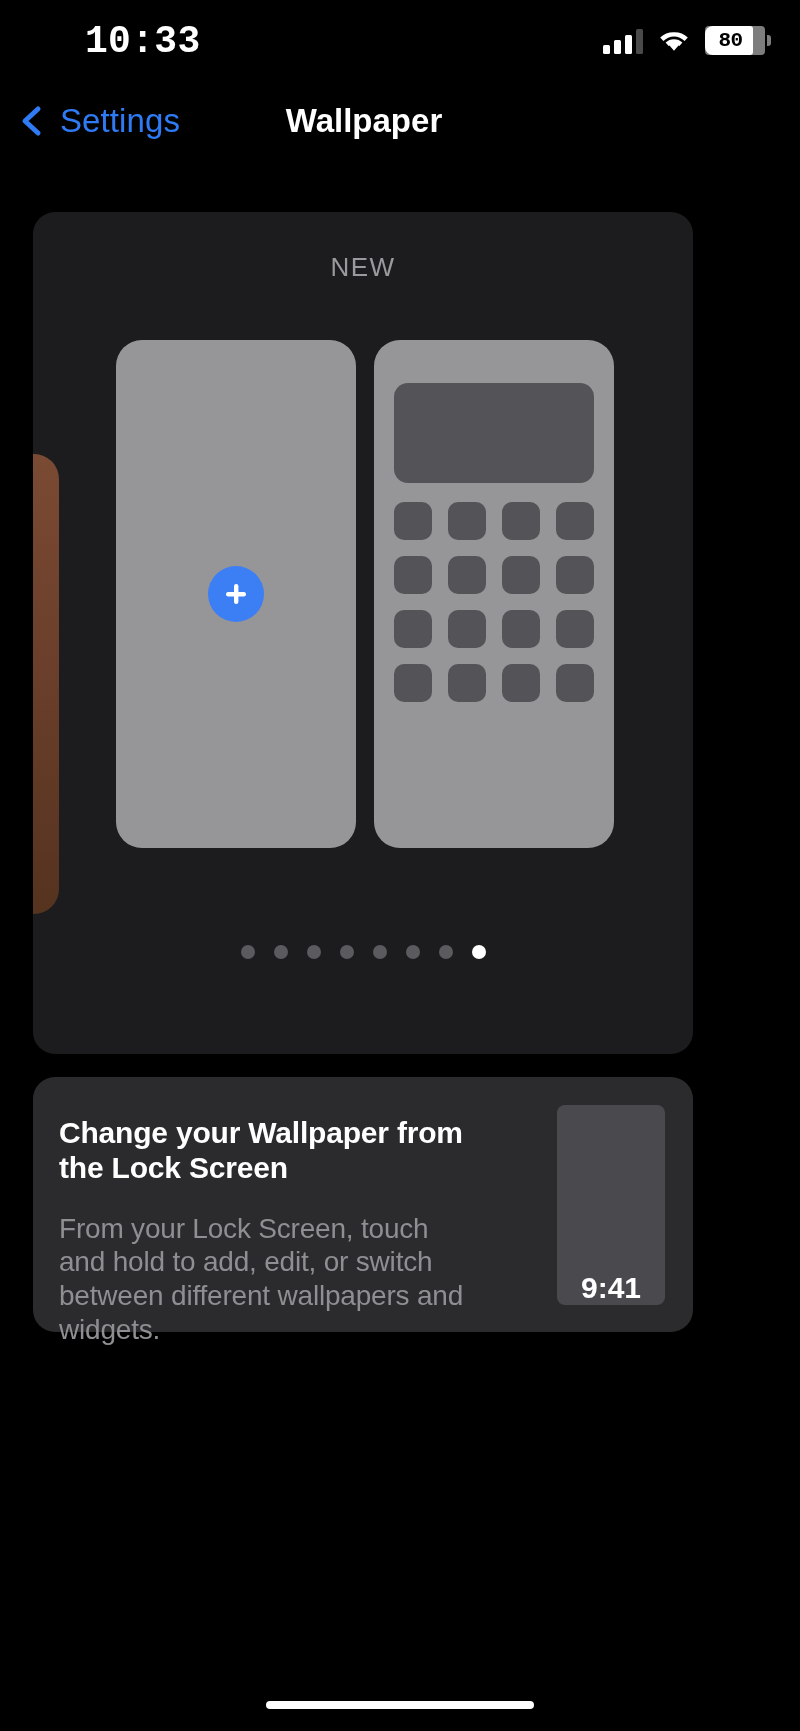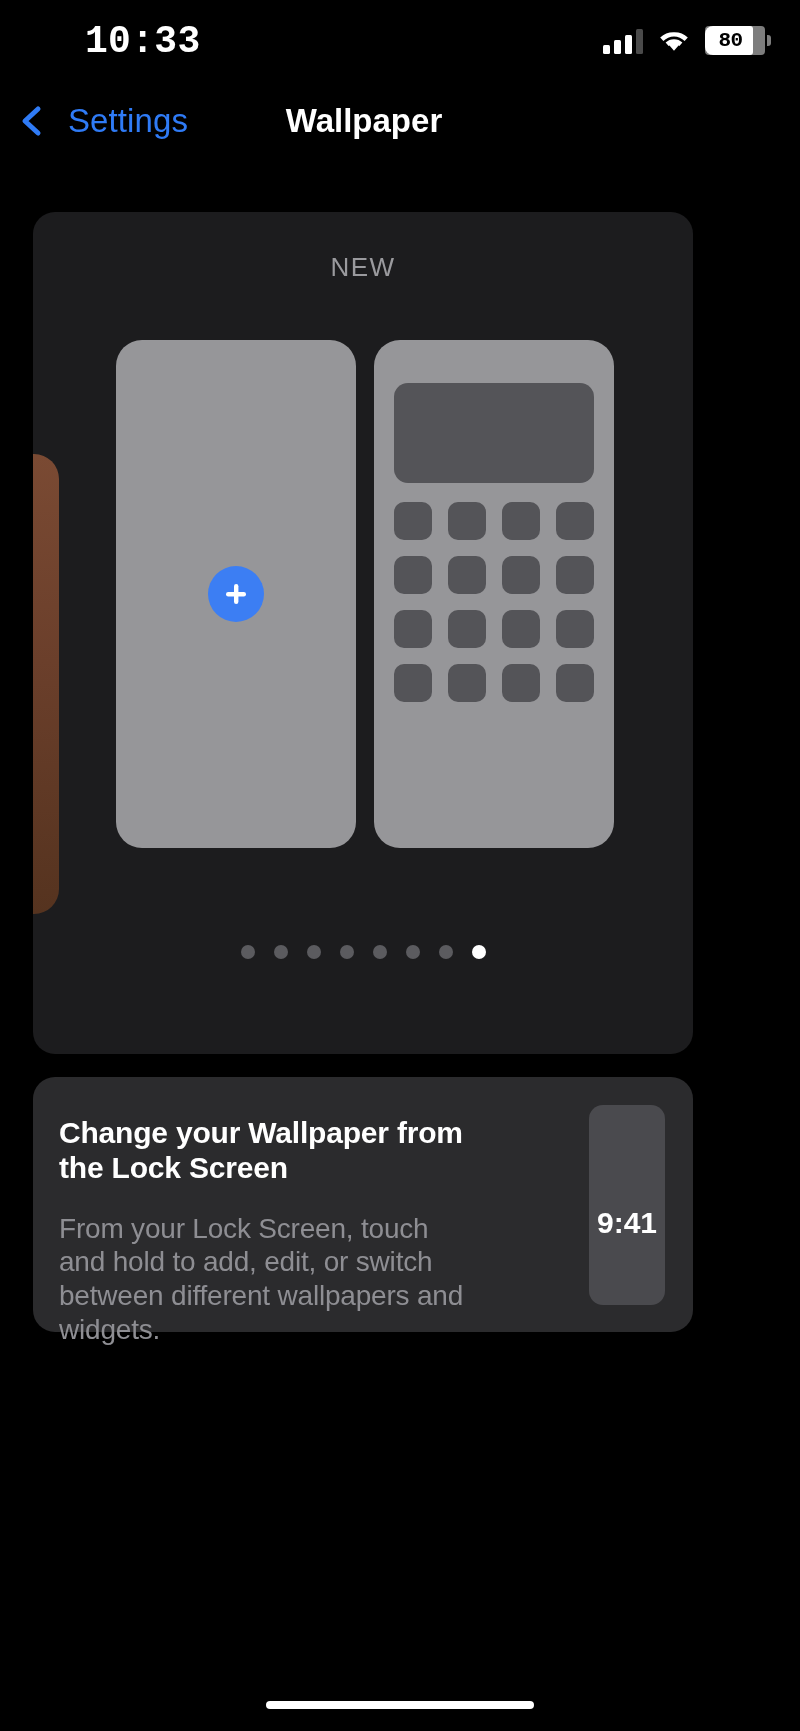"Settings" .nav-back { gap: 24px -> 16px }
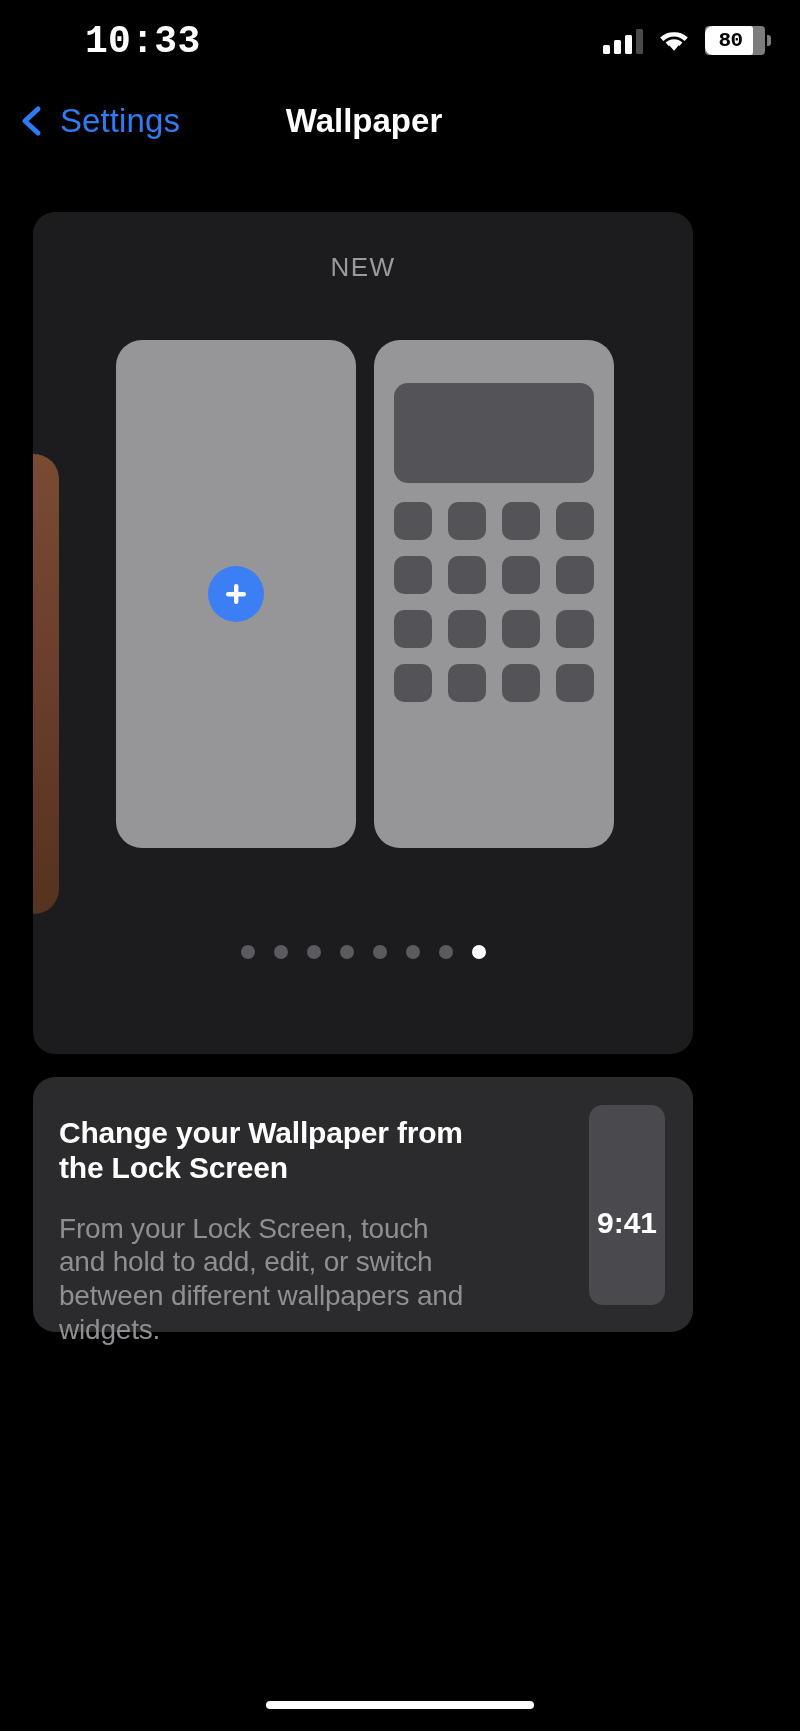"9:41" .info-preview { align-items: center -> flex-end; border-radius: 14px -> 8px; width: 76px -> 108px }
